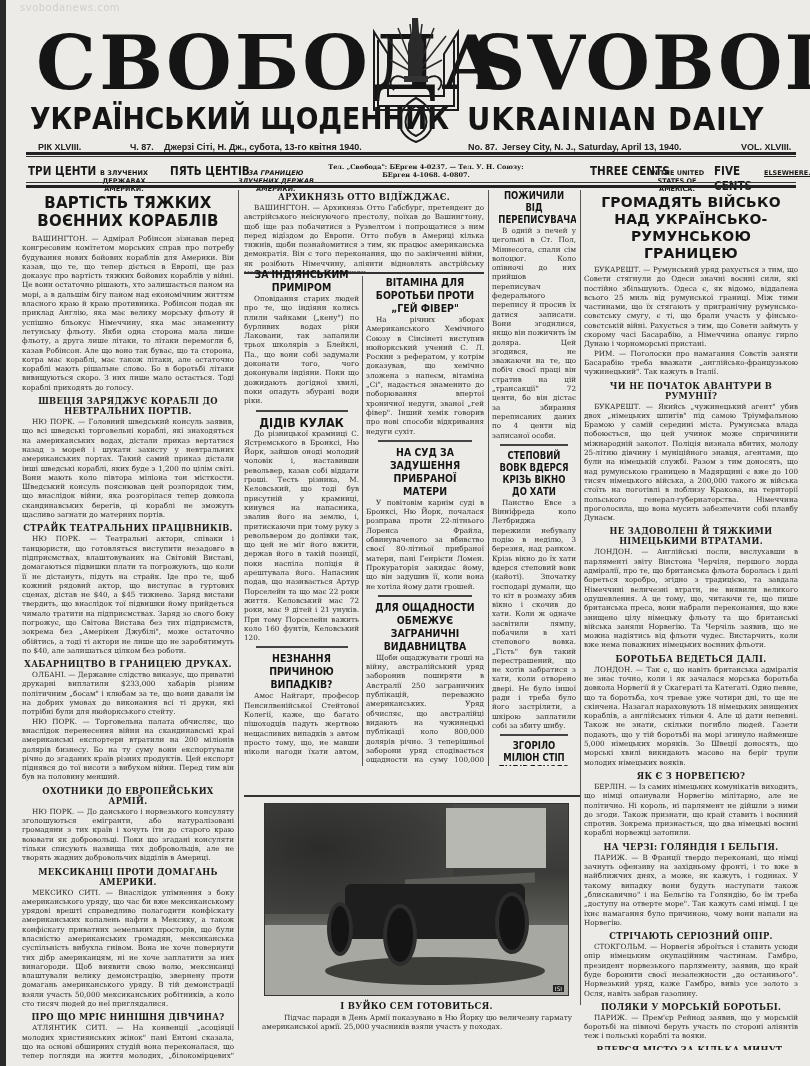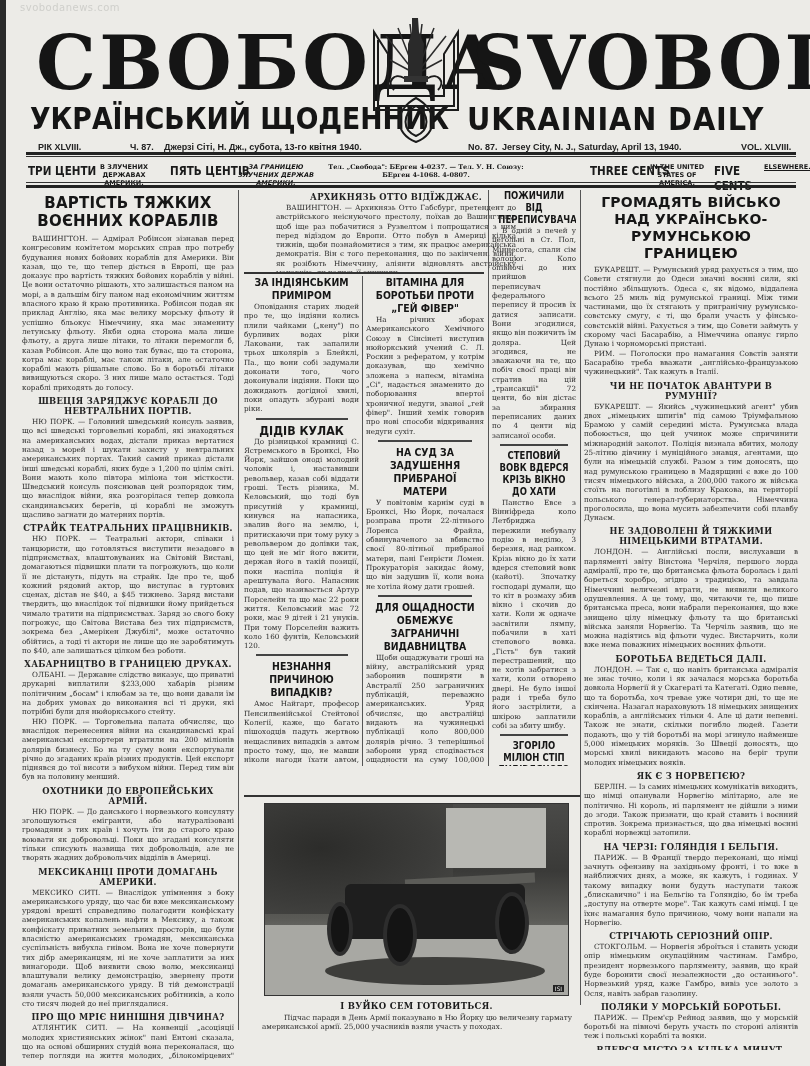"В ЗЛУЧЕНИХ ДЕРЖАВАХ АМЕРИКИ." .price-strip .small { top: 3px -> 9px }
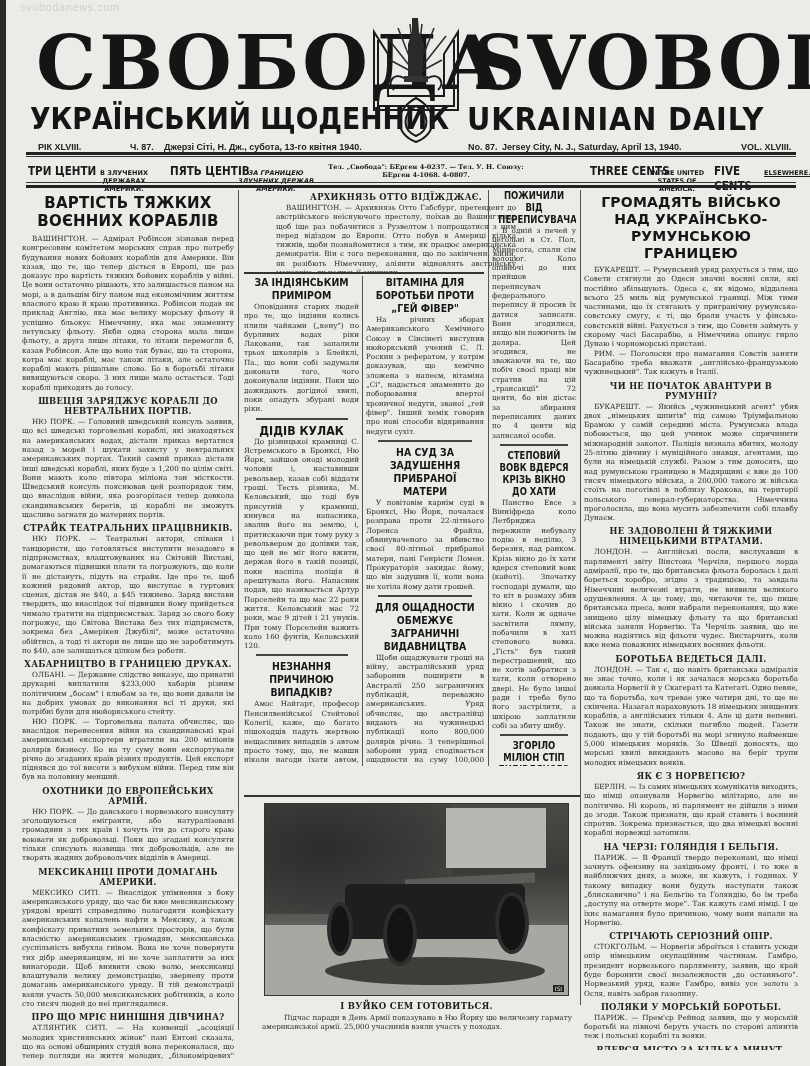"АРХИКНЯЗЬ ОТТО ВІДЇЖДЖАЄ." div.col { margin-left: 32px -> none }
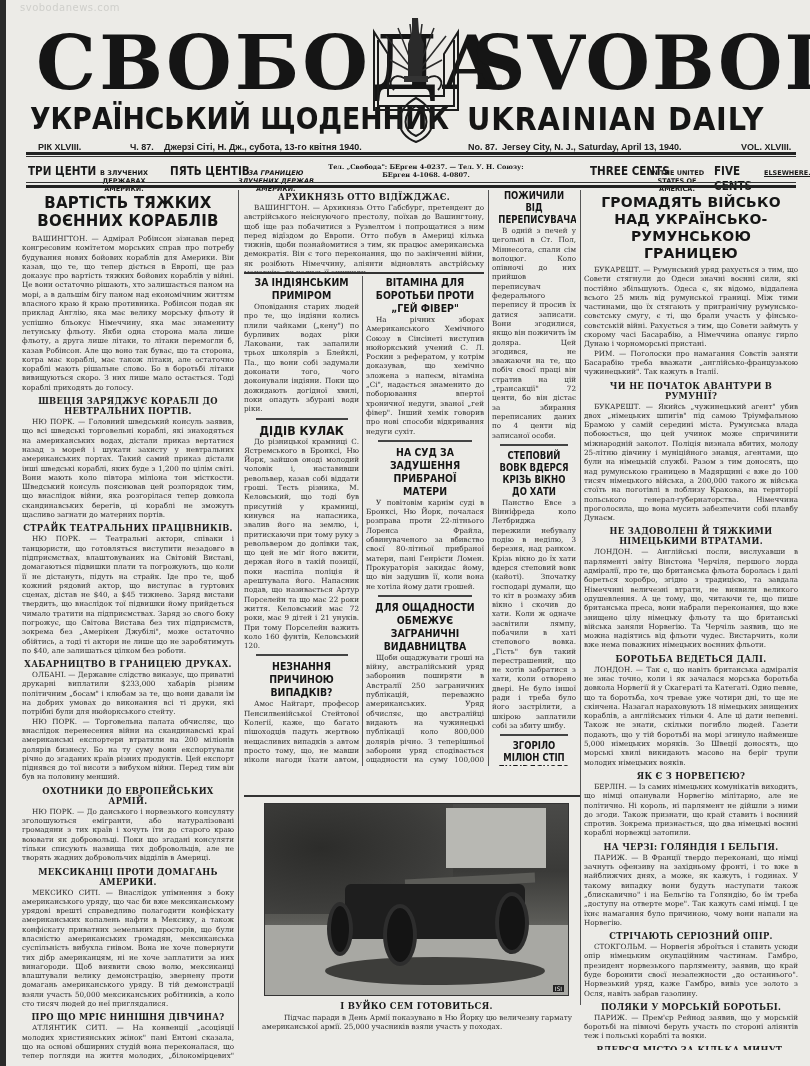"ЗА ІНДІЯНСЬКИМ ПРИМІРОМ" div.col { top: 276px -> 268px }
